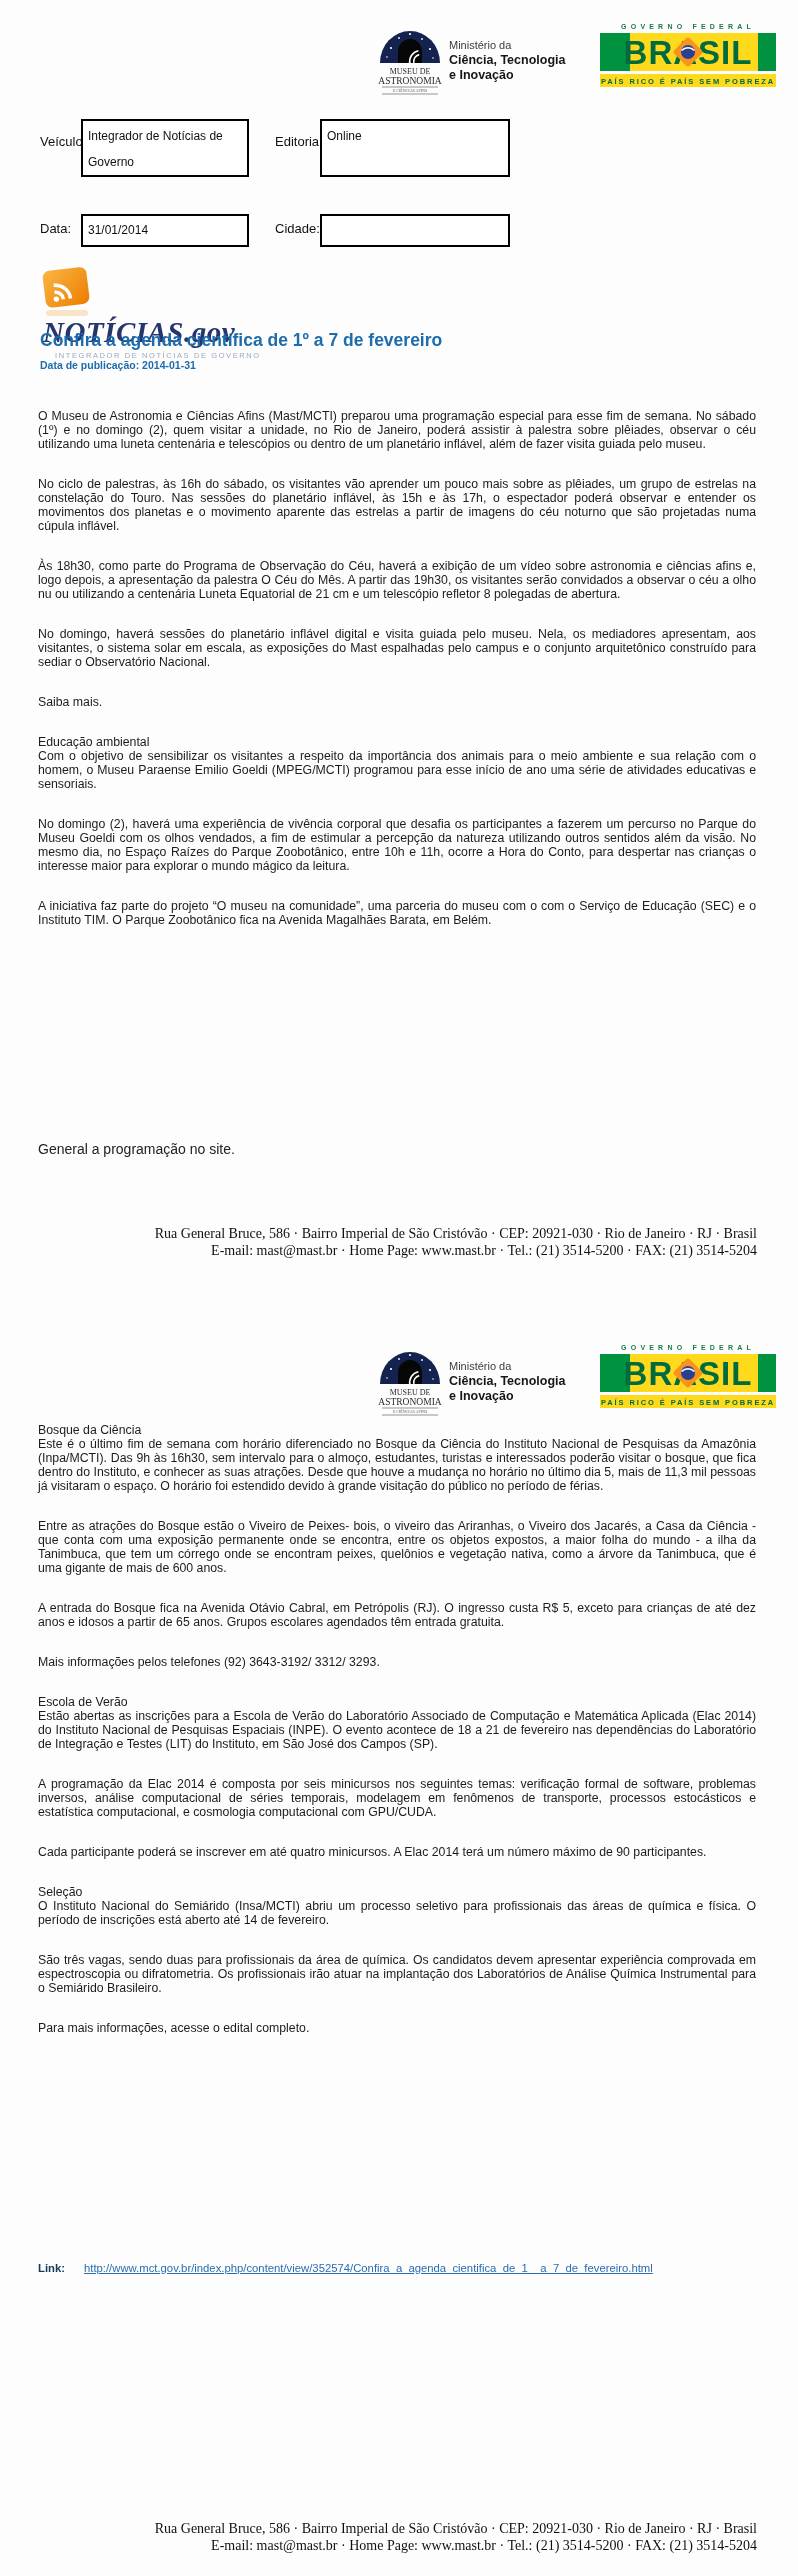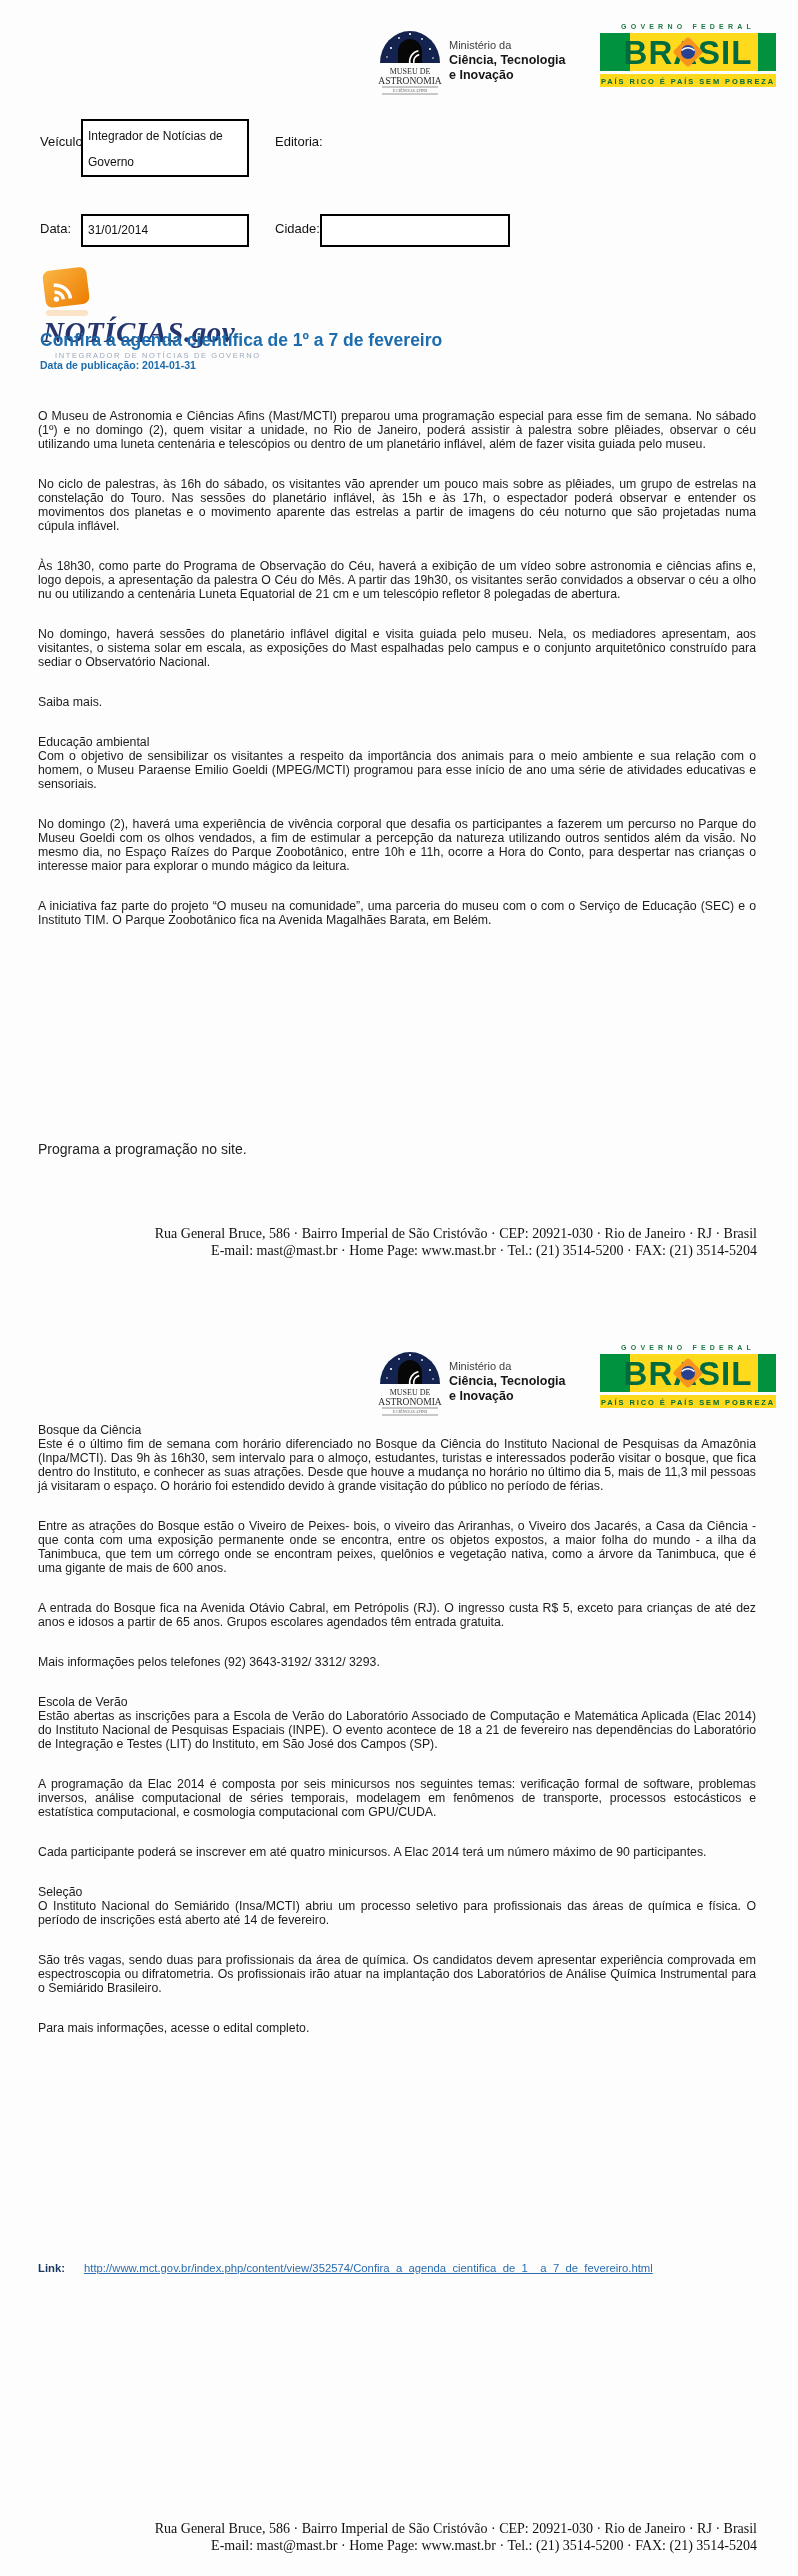"Online" div.fbox { html: none -> <div>Online</div> }
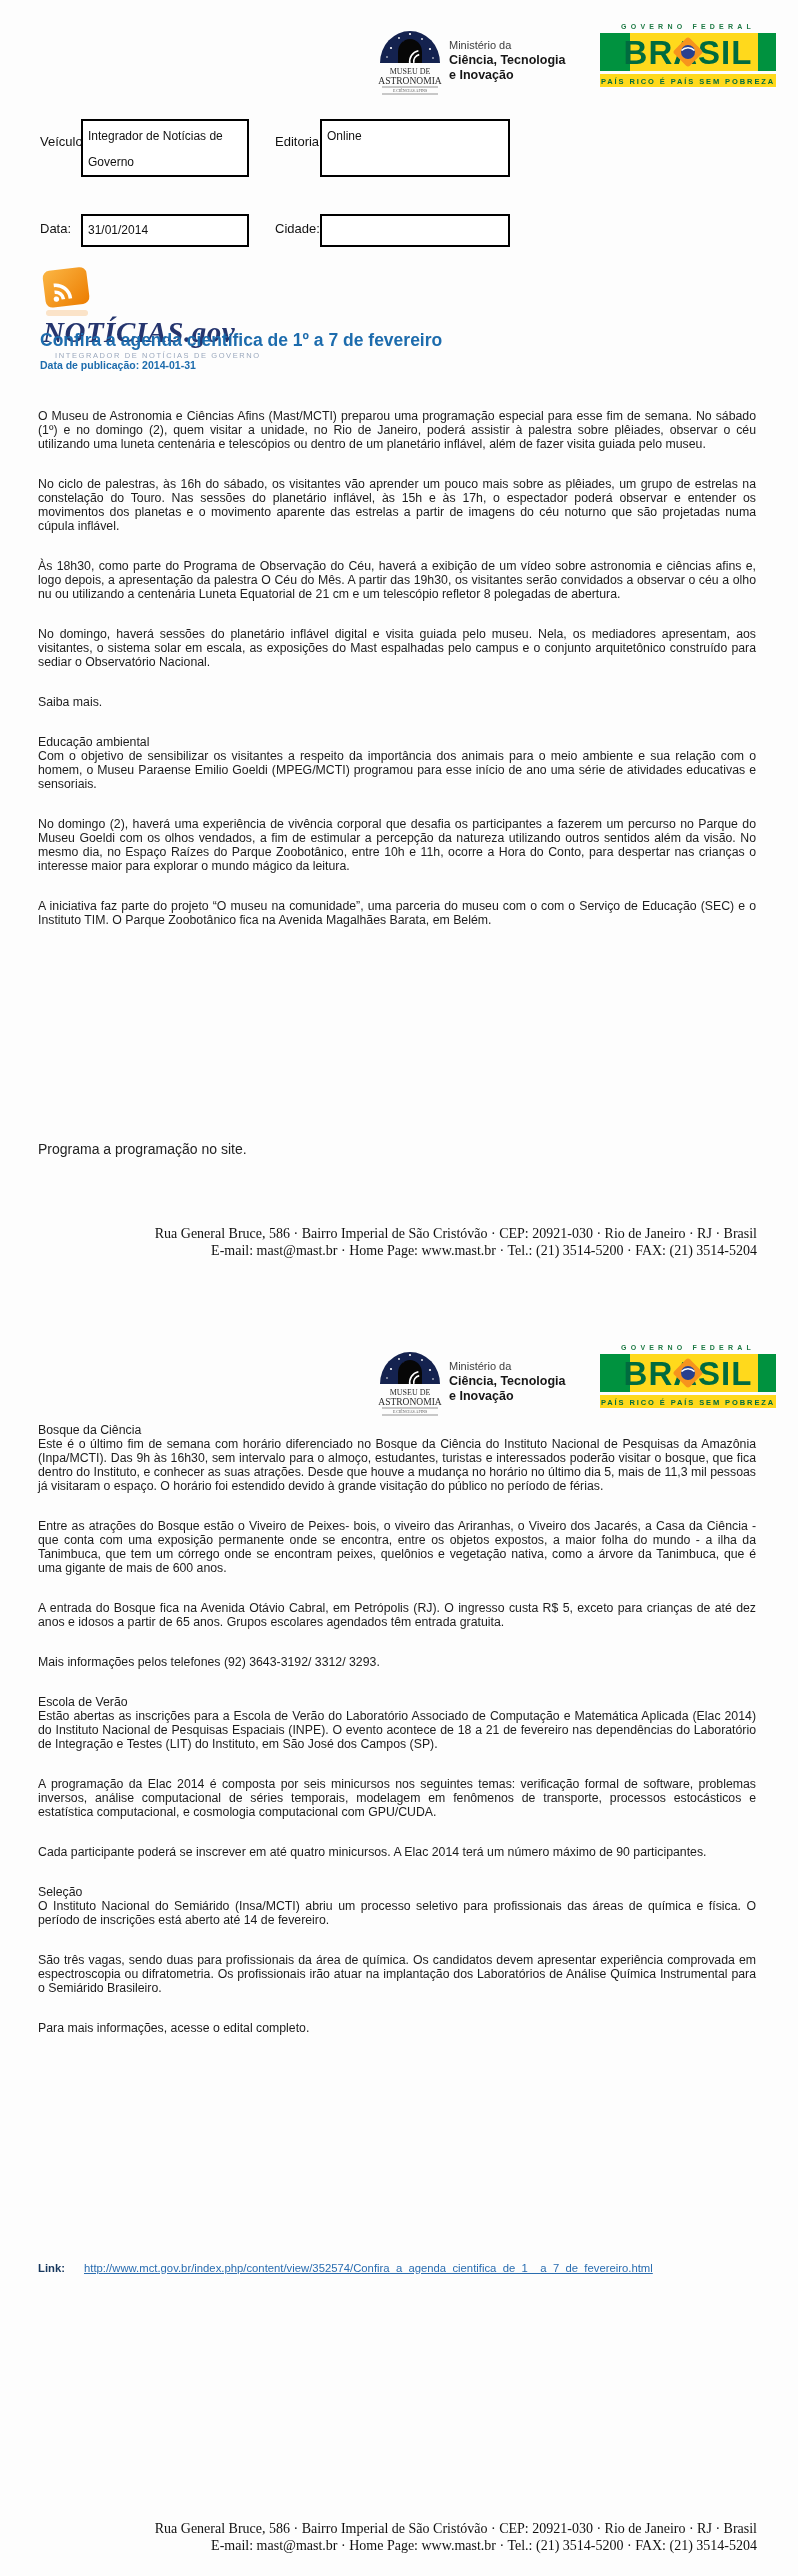"Programa a programação no site." div.cta { text: Programa -> General }
